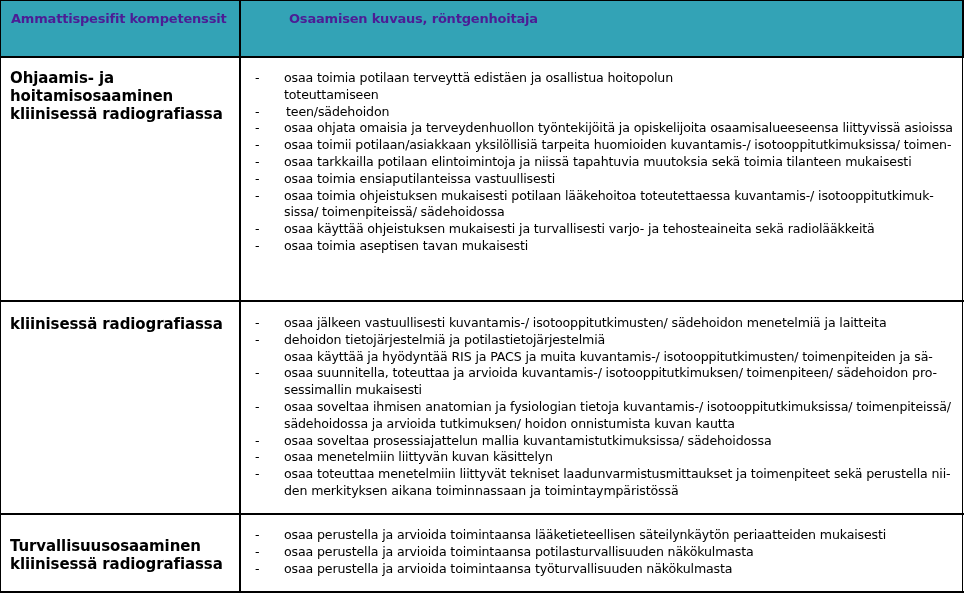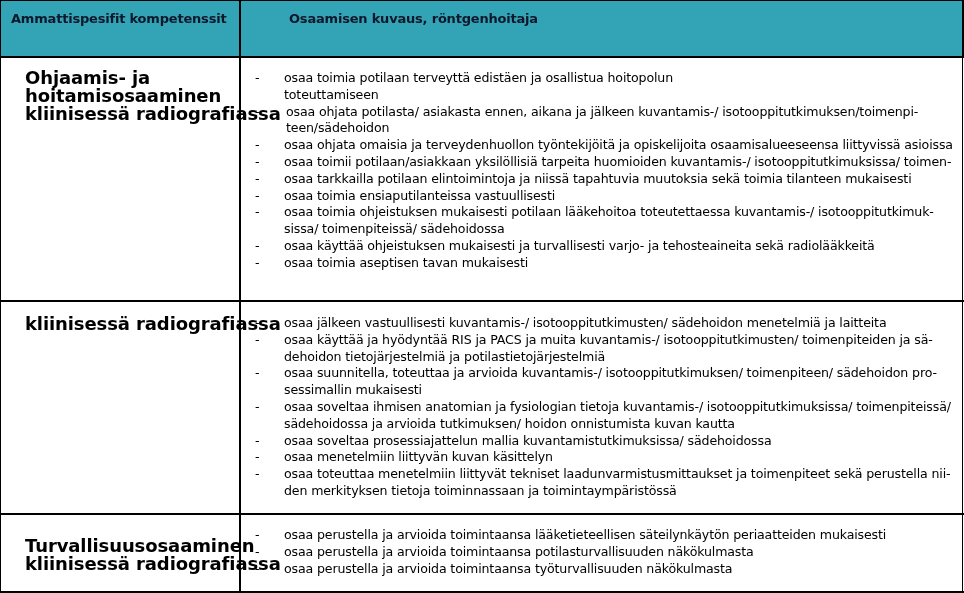"Ammattispesifit kompetenssit" .hdr-cell { color: #0f172a -> #4c1d95 }
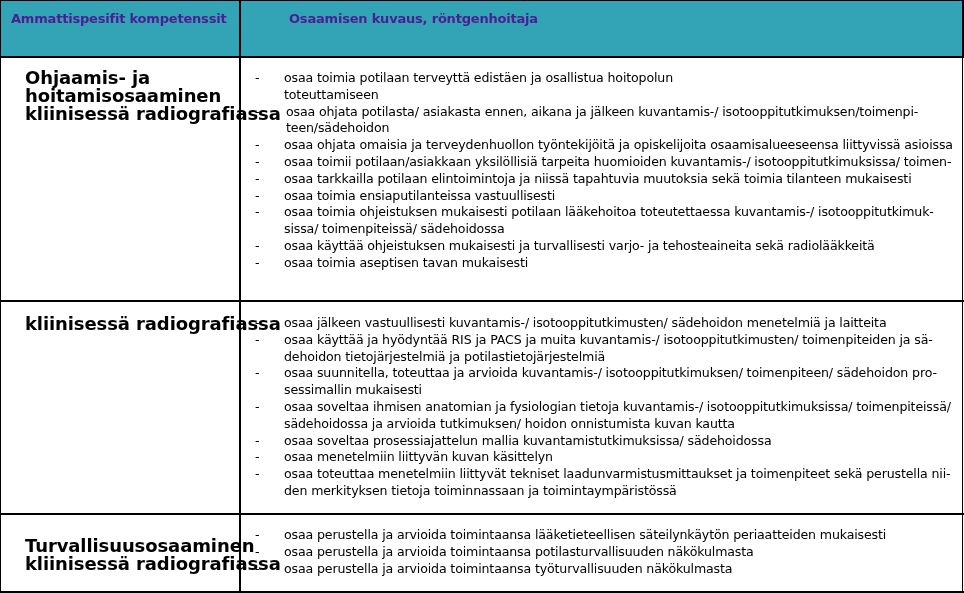"Ohjaamis- ja" .cat { font-size: 18px -> 15px; left: 25px -> 10px }
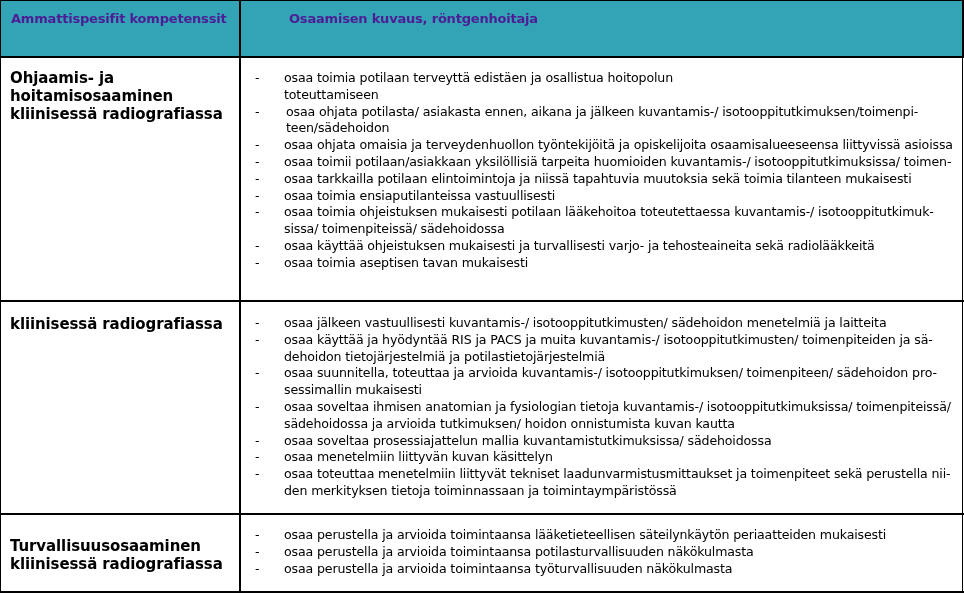"osaa ohjata potilasta/ asiakasta ennen," span.txt { html: <span>osaa ohjata potilasta/ asiakasta ennen, aikana ja jälkeen kuvantamis-/ isotooppitutkimuksen/toimenpi-</span> -> none }
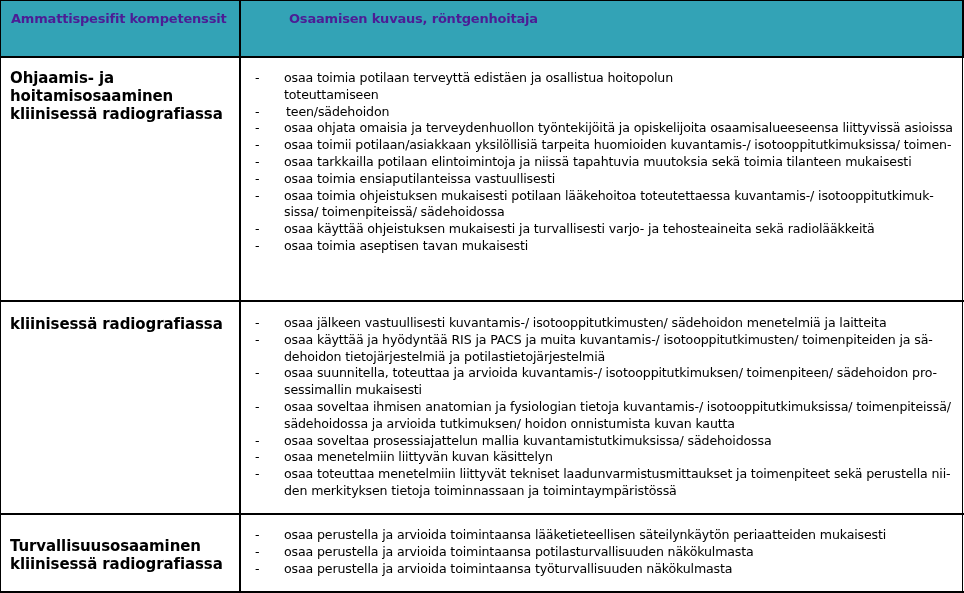"osaa käyttää ja hyödyntää RIS" span.txt { order: before "dehoidon tietojärjestelmiä ja" -> after "dehoidon tietojärjestelmiä ja" }
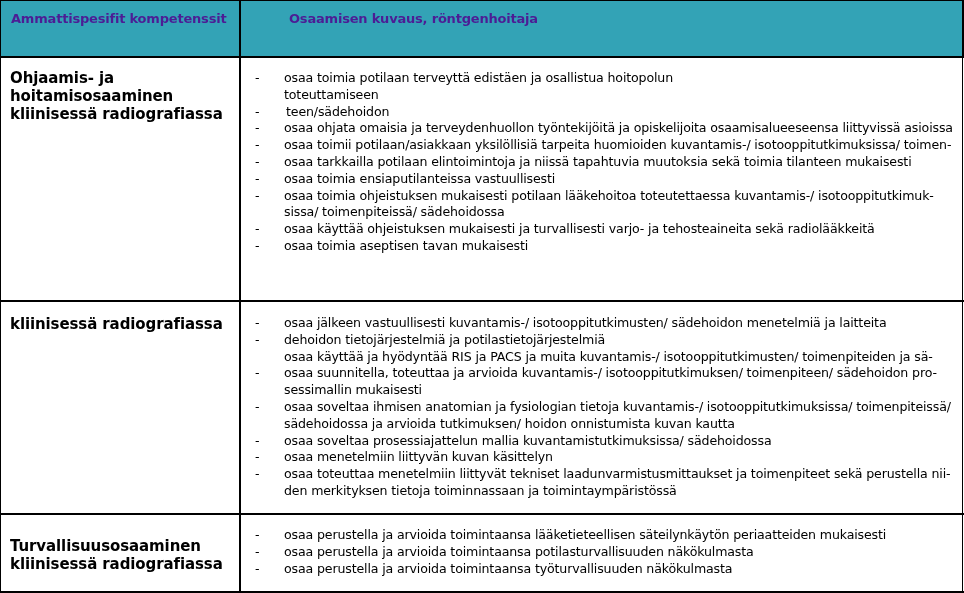"den merkityksen tietoja toiminnassaan ja" span.txt { text: tietoja -> aikana }
